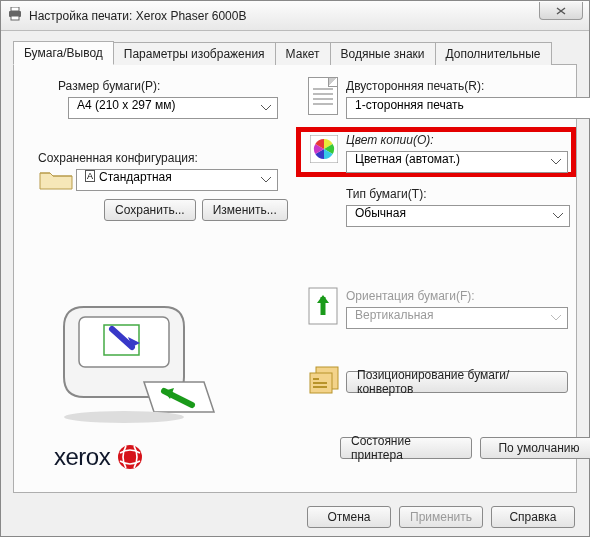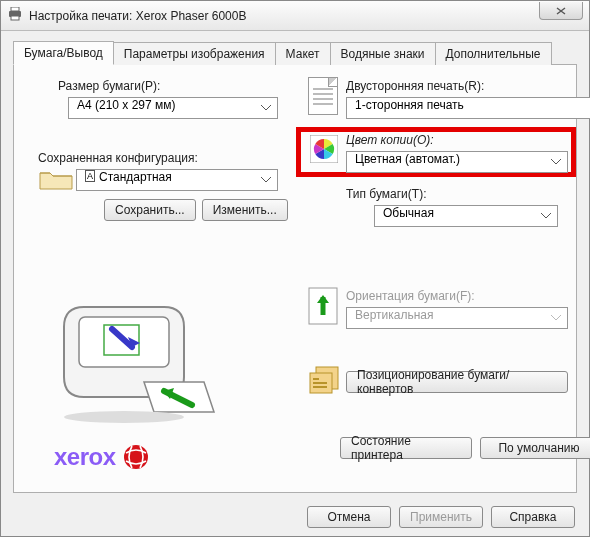"Обычная" div.row { margin-left: 28px -> none; width: 184px -> 224px }
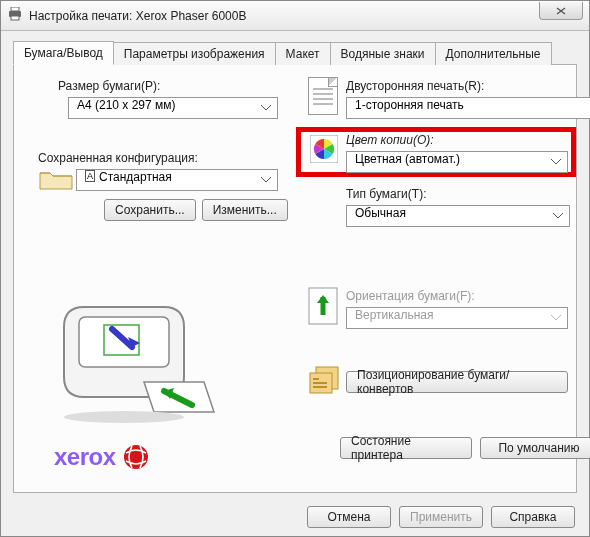"xerox" .xerox-logo .word { color: #8b5cf6 -> #0f172a; font-weight: bold -> normal }
